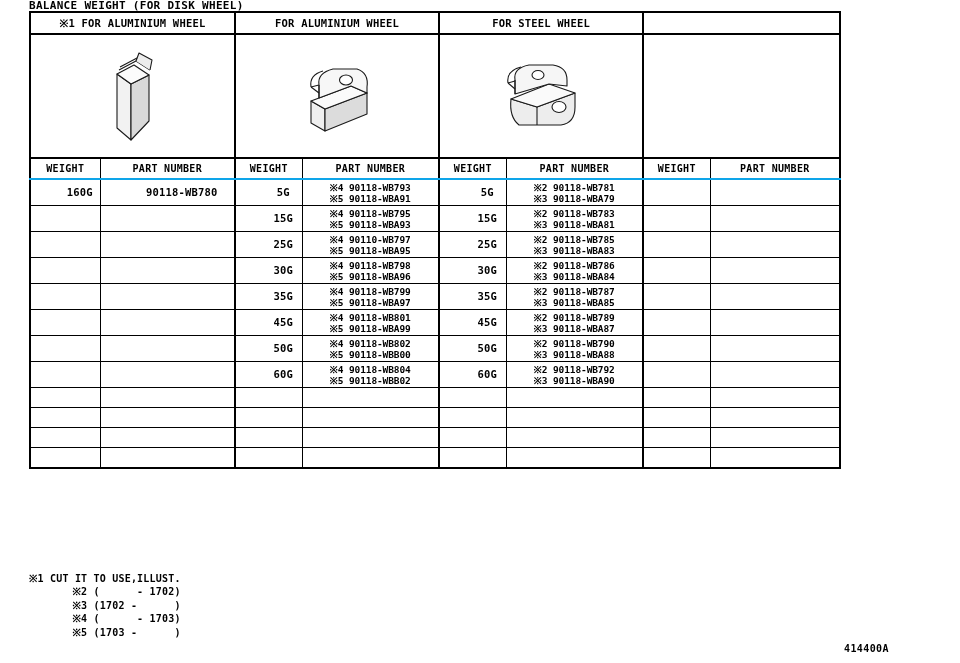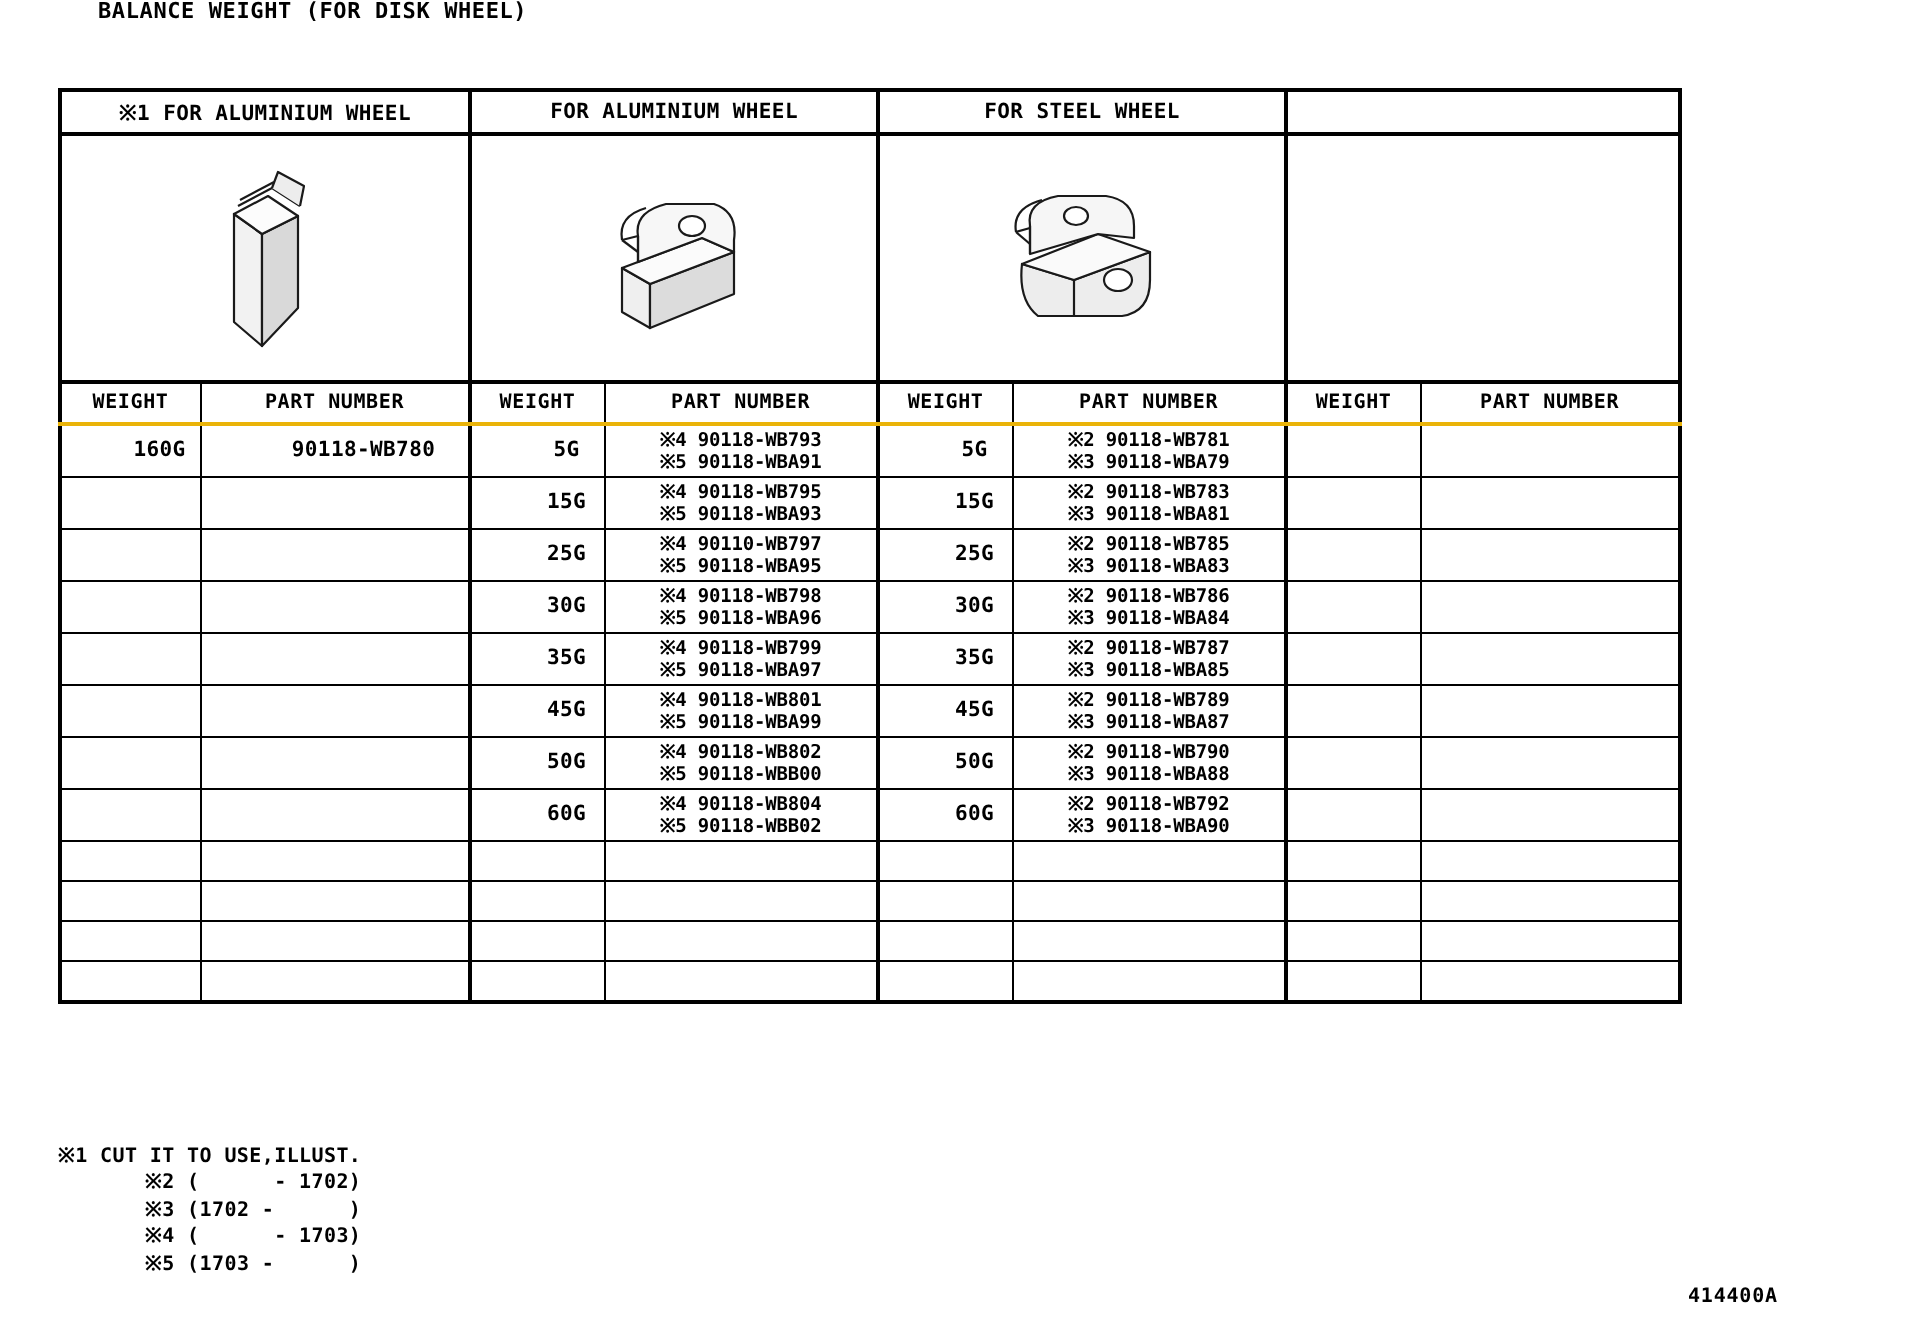"BALANCE WEIGHT (FOR DISK WHEEL)" #title { margin-left: 20px -> none }
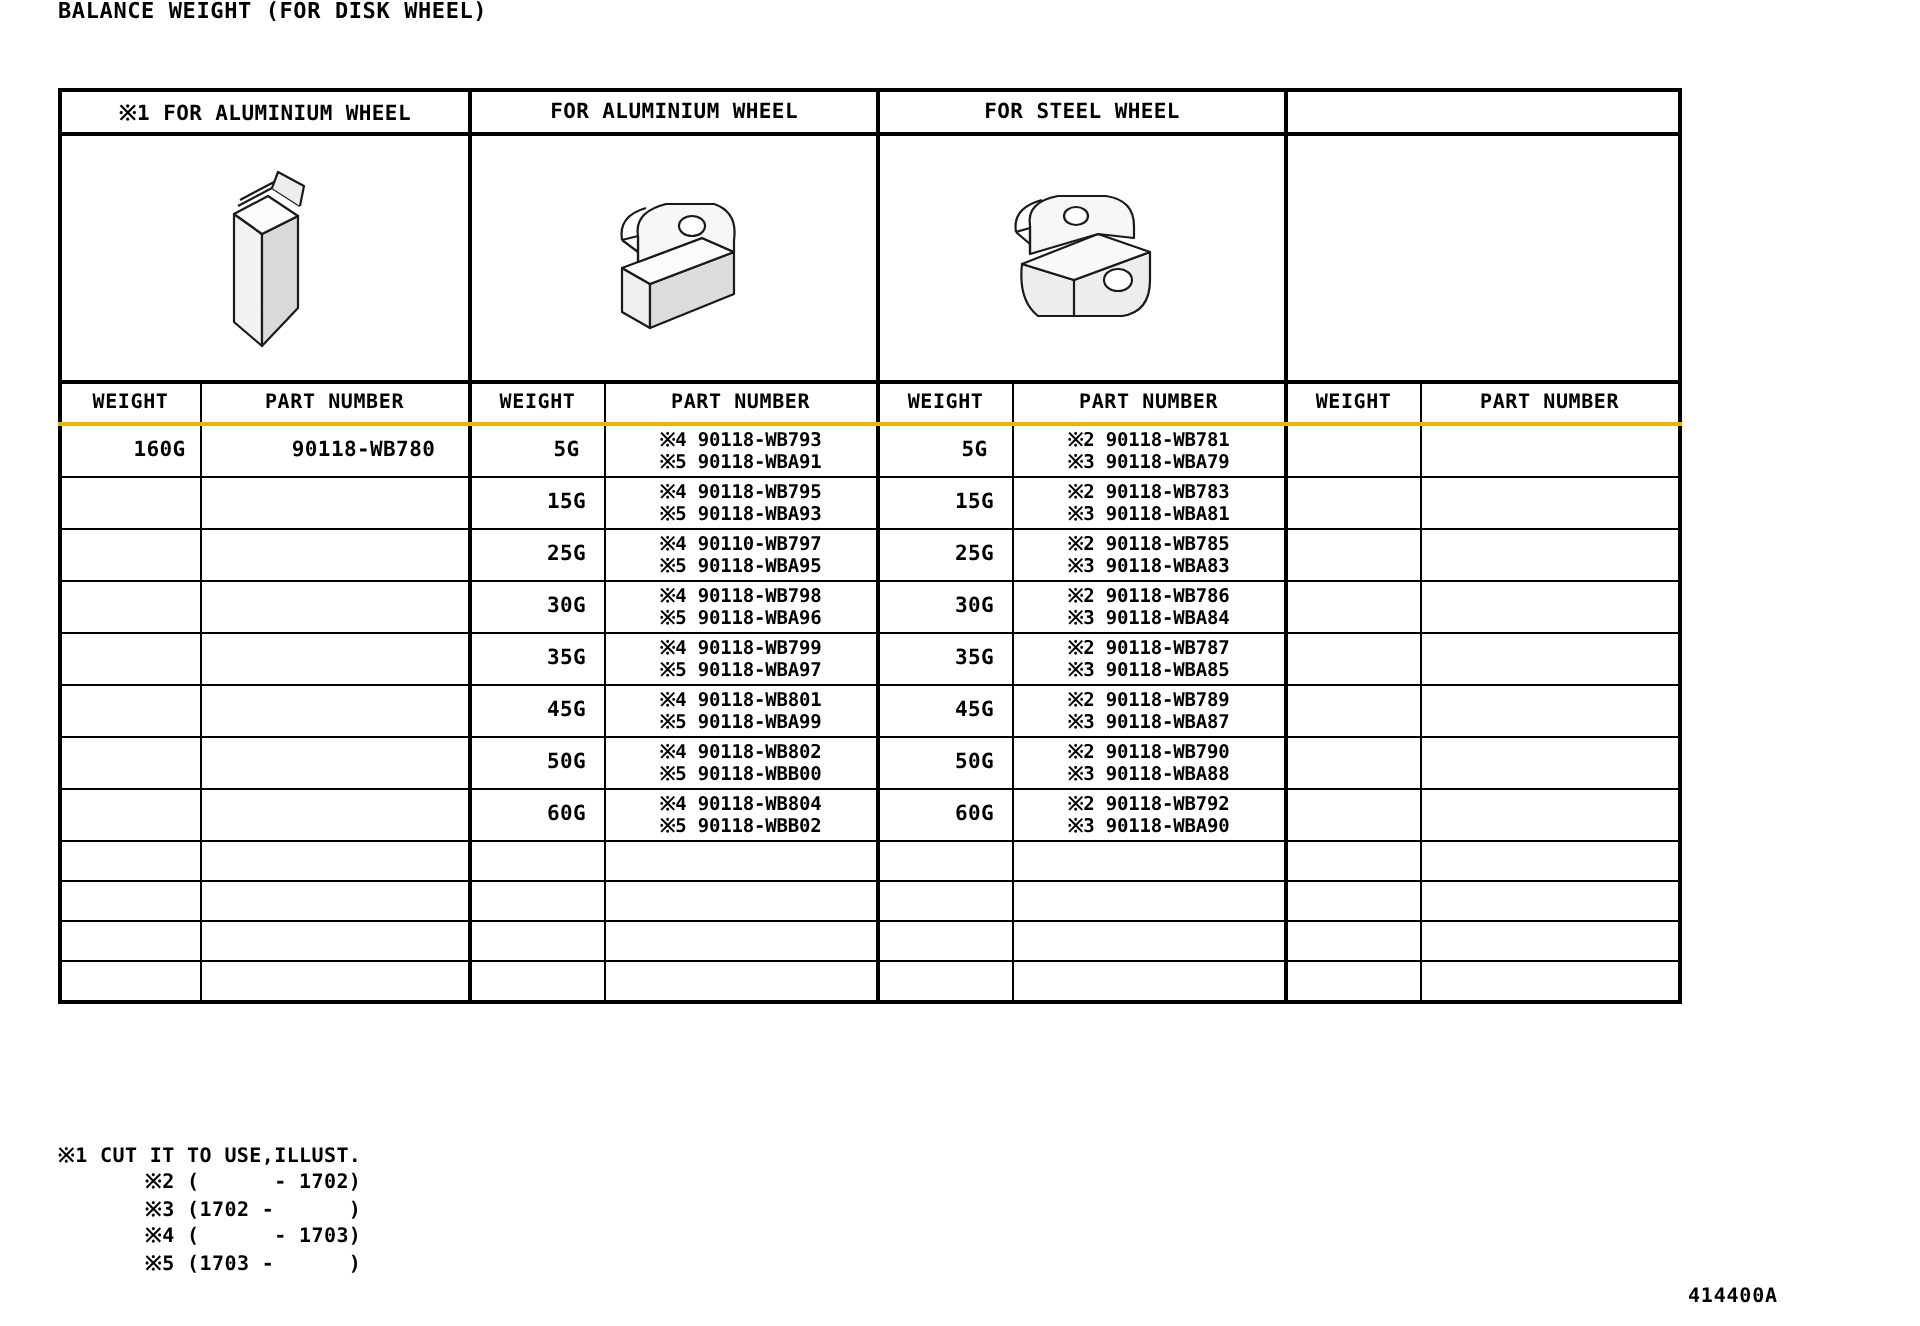"※1 FOR ALUMINIUM WHEEL" table.parts { margin-top: 33px -> none }
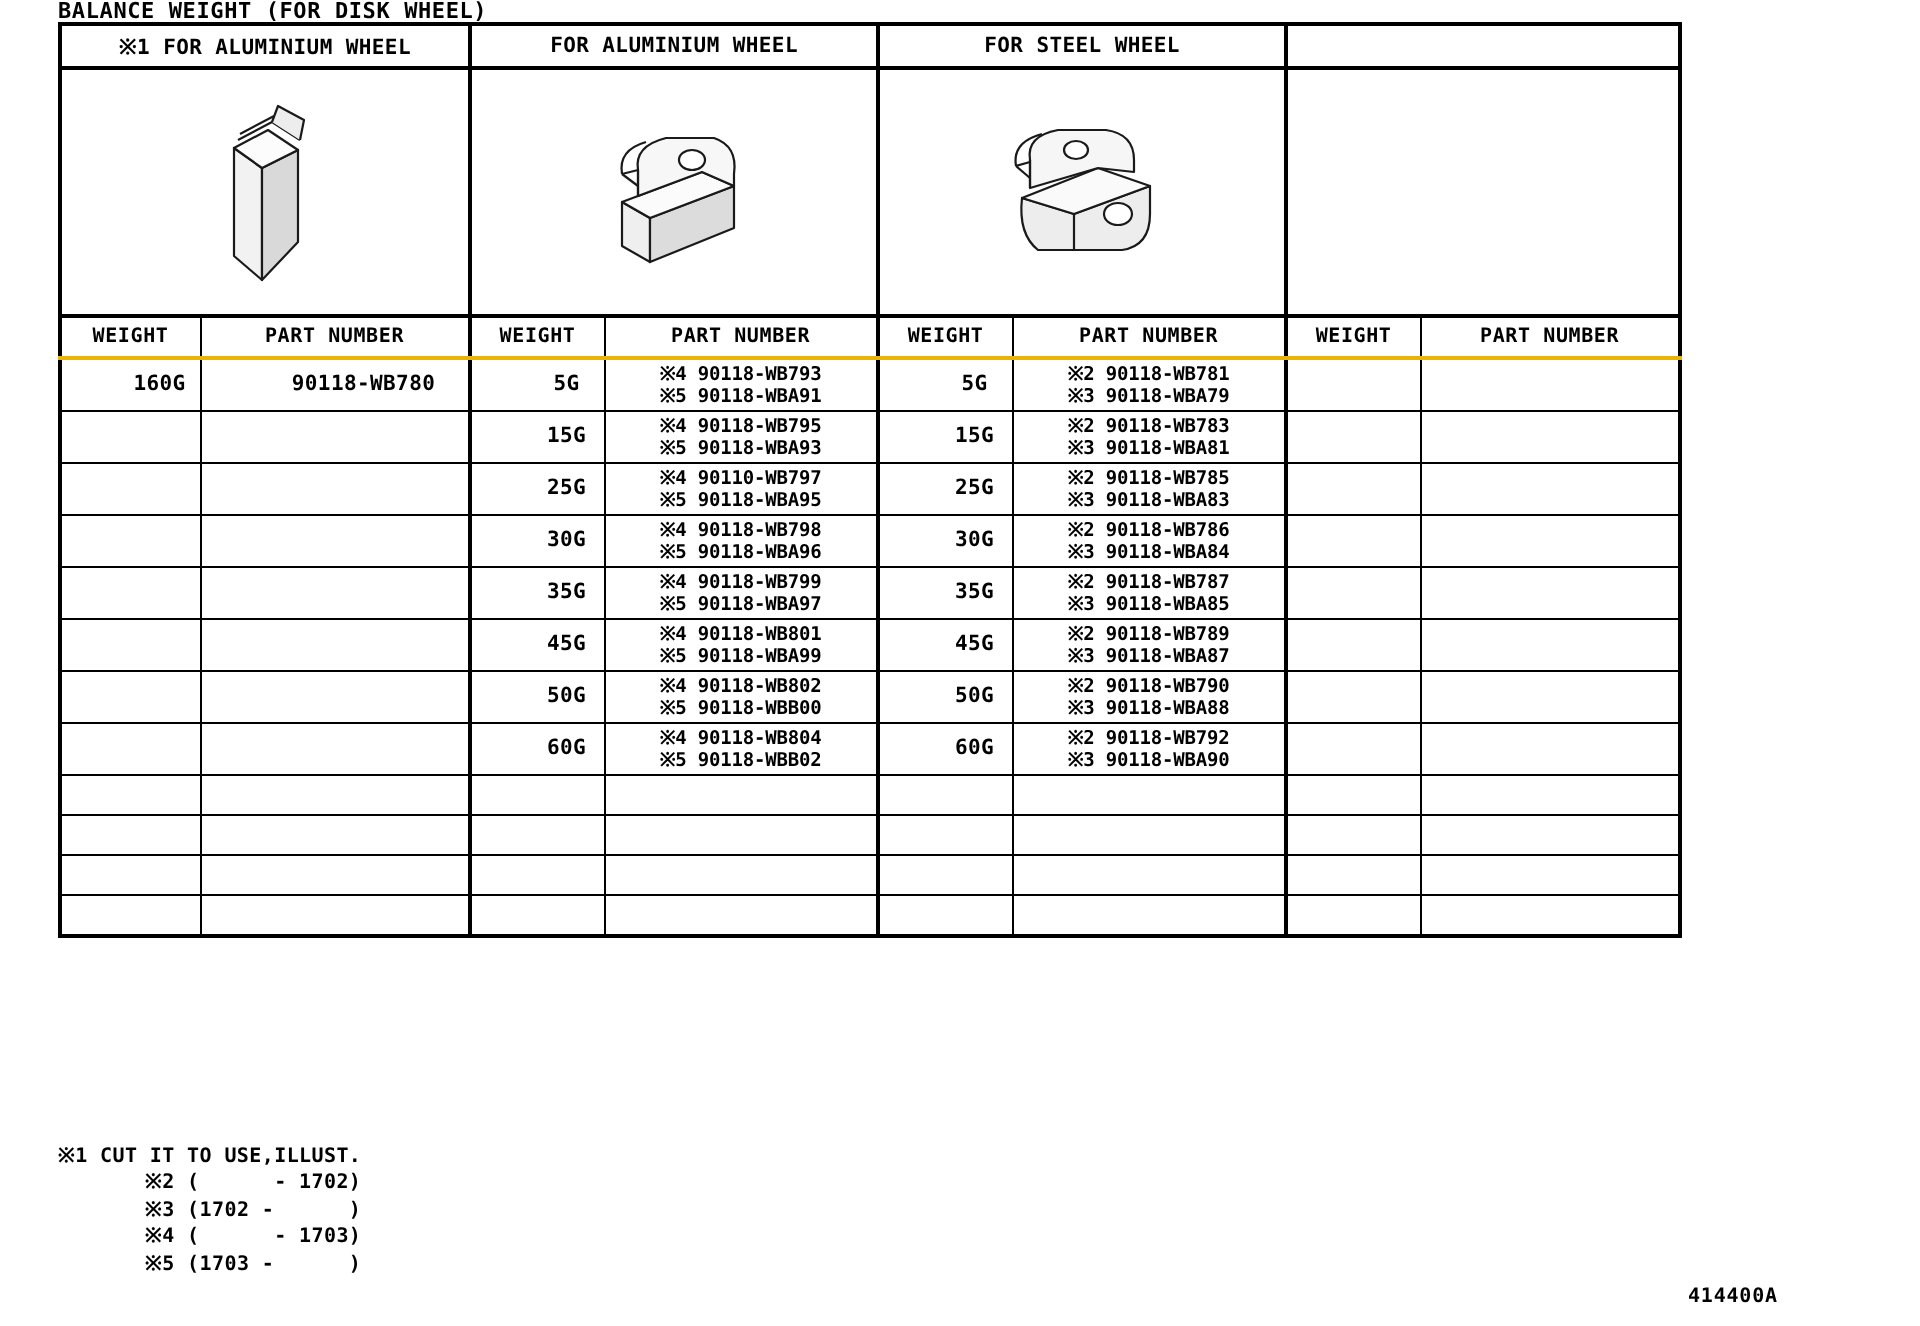"WEIGHT" tr.col-header td { border-bottom: 2px solid #eab308 -> 2px solid #0ea5e9 }
